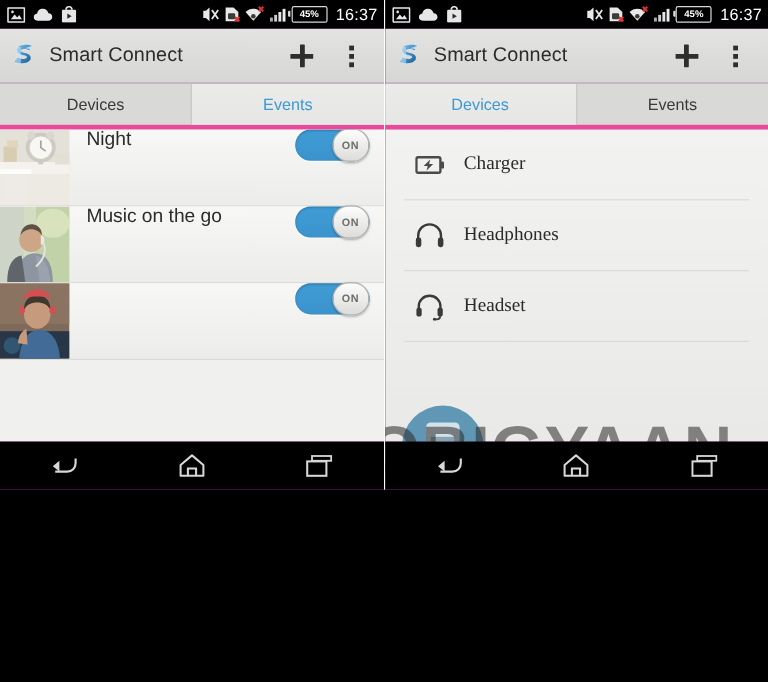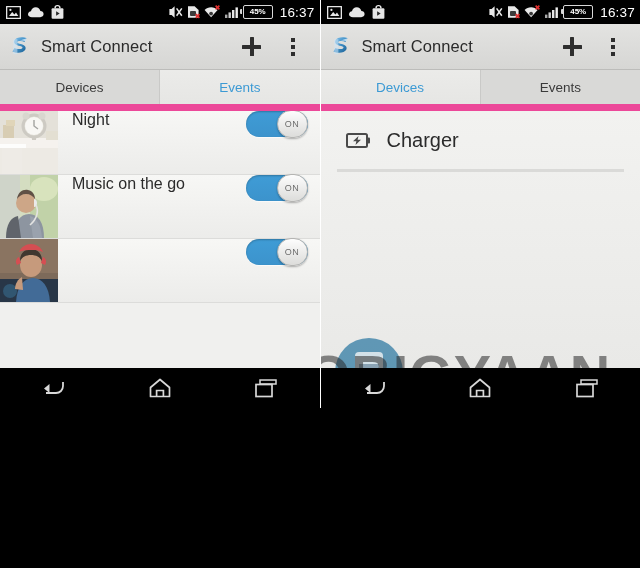"Devices" .tabs { border-bottom: 7px solid #ec4899 -> 4px solid #ec4899 }
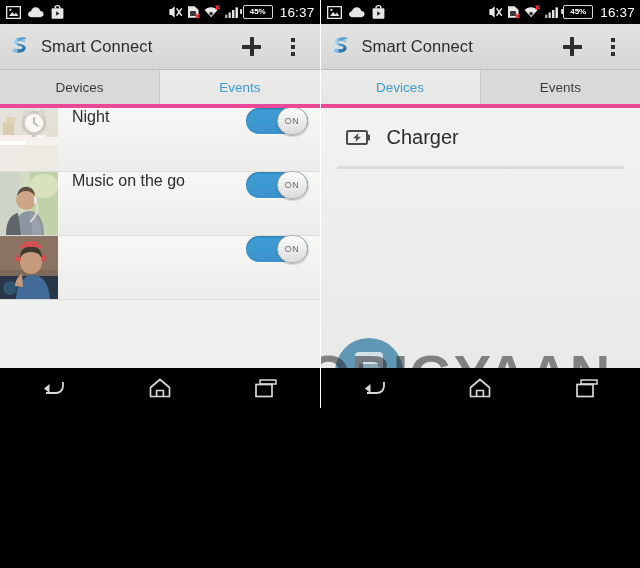"ON" .knob span { font-weight: normal -> bold }
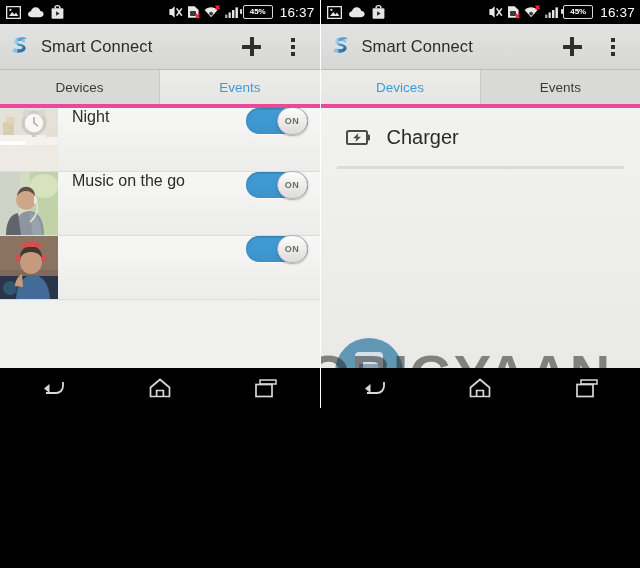"Charger" .dev-name { font-family: none -> Liberation Serif, serif; font-size: 20px -> 16px }
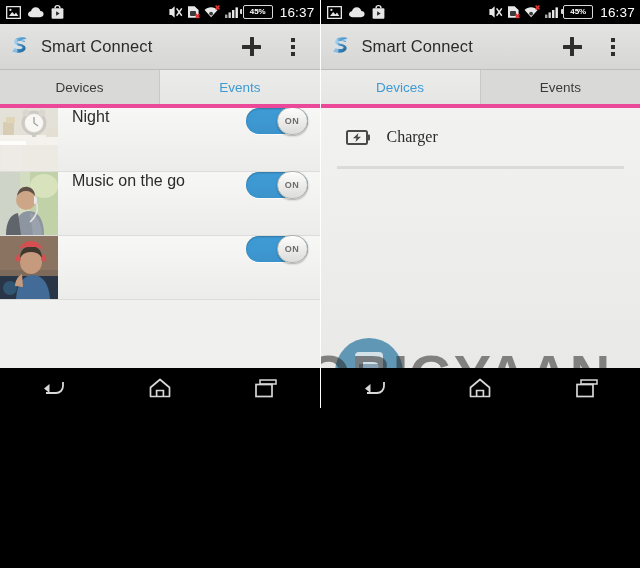"Headphones" div.dev-row { html: none -> <div> <div> <svg> <path></path> <rect></rect> <rect></rect> </svg> </div> <div>Headphones</div> </div> }
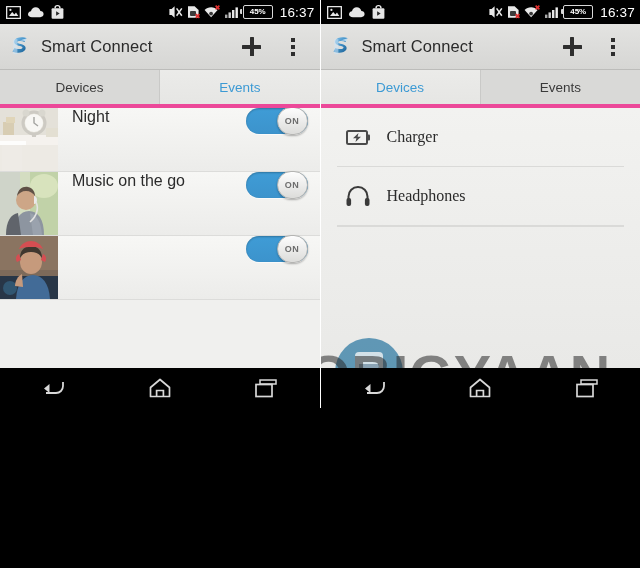"Headset" div.dev-row { html: none -> <div> <div> <svg> <path></path> <rect></rect> <rect></rect> <path></path> <circle></circle> </svg> </div> <div>Headset</div> </div> }
